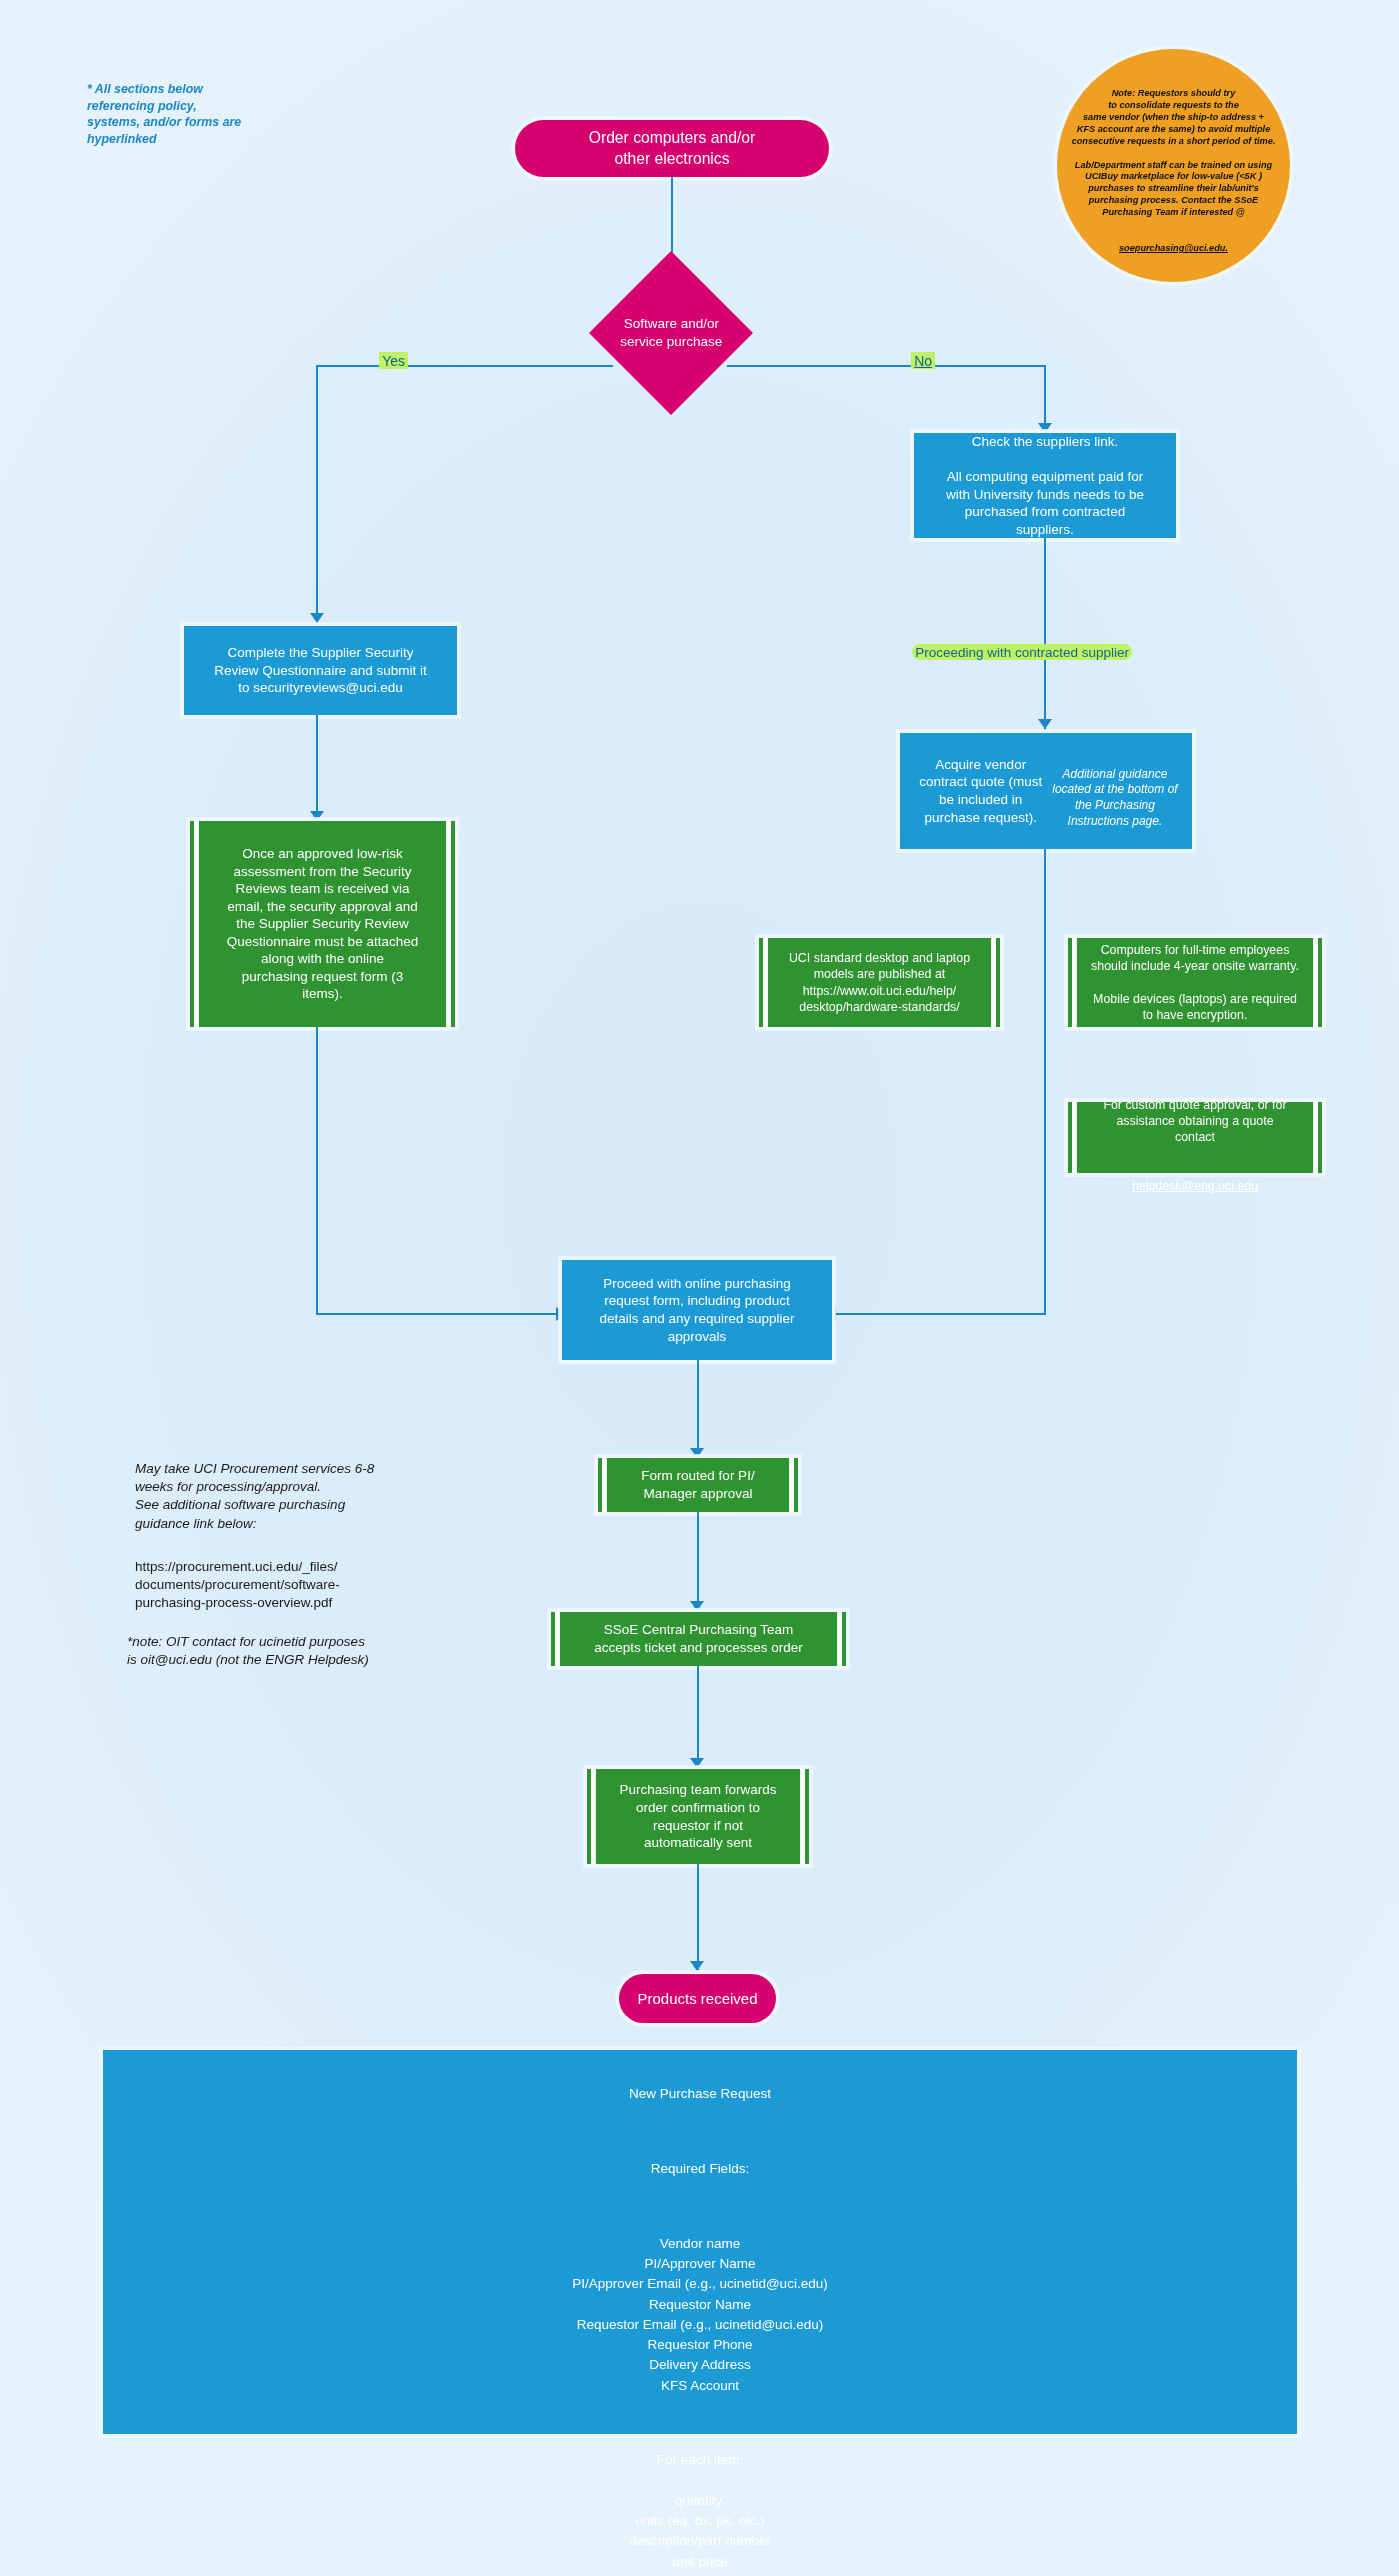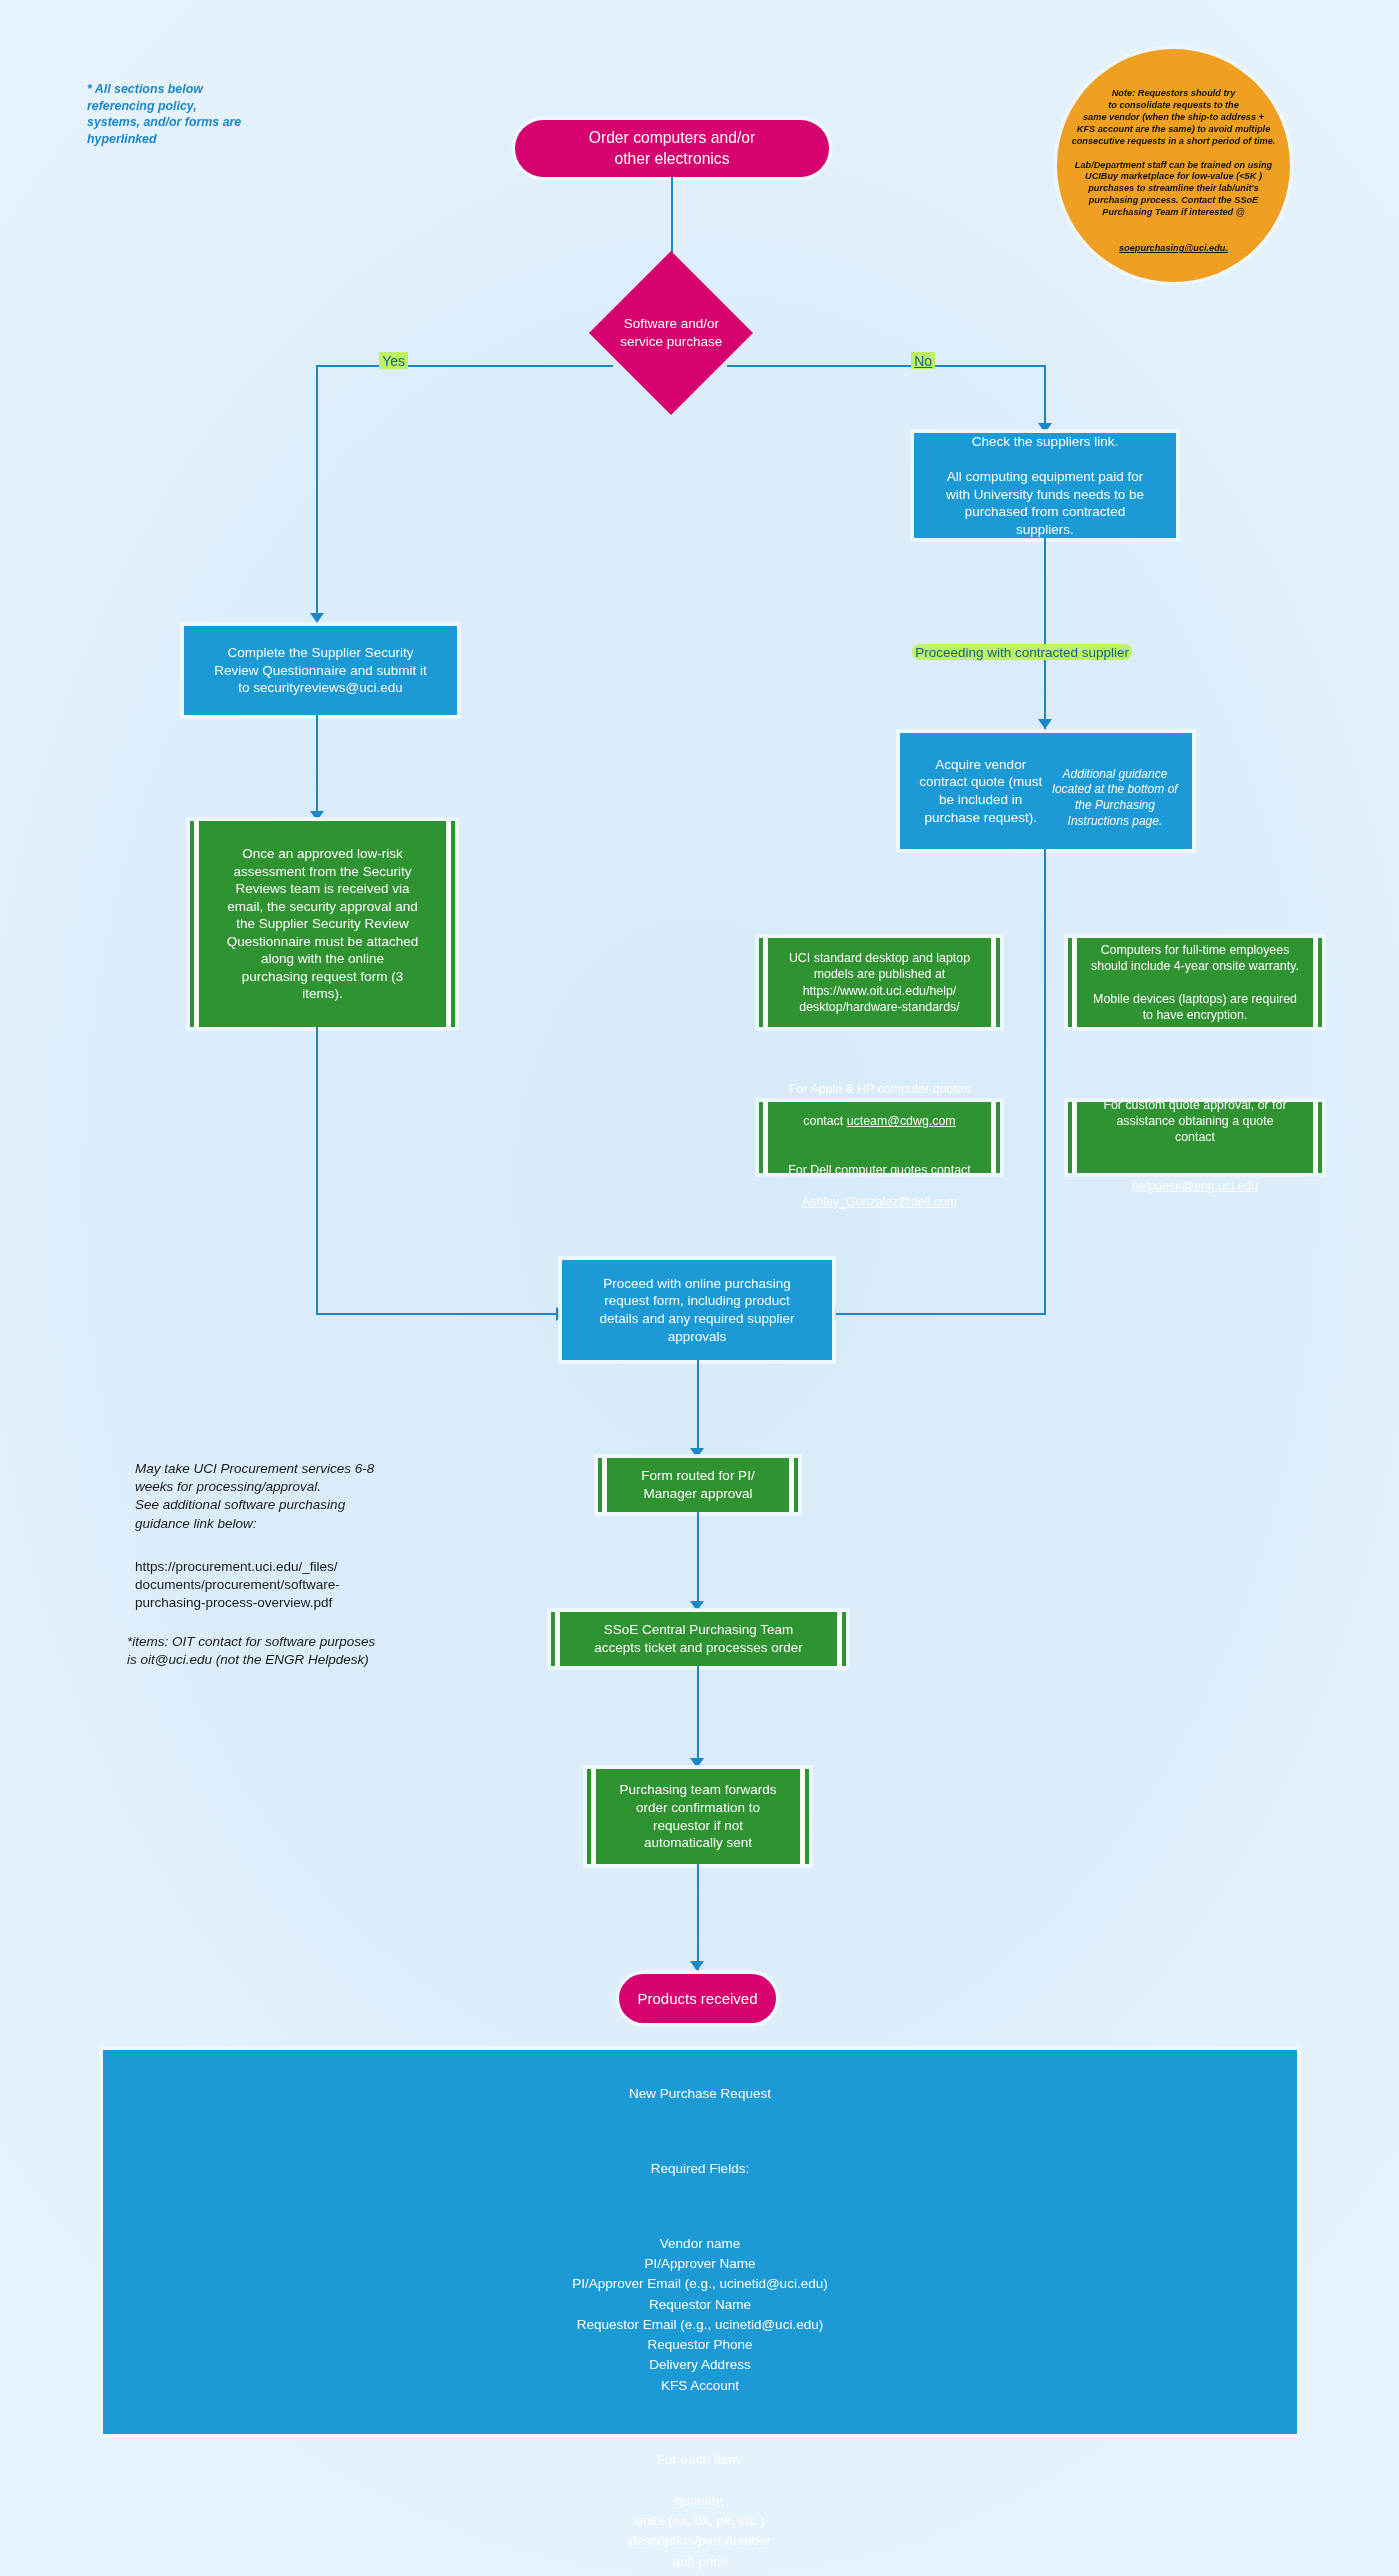"For Apple & HP computer" div.node { html: <div> <span> <span>For Apple &amp; HP computer quotes</span><br> <span>contact </span><u>ucteam@cdwg.com</u><br><br> <span>For Dell computer quotes contact</span><br> <u>Ashley_Gonzalez@dell.com</u> </span> </div> -> none }
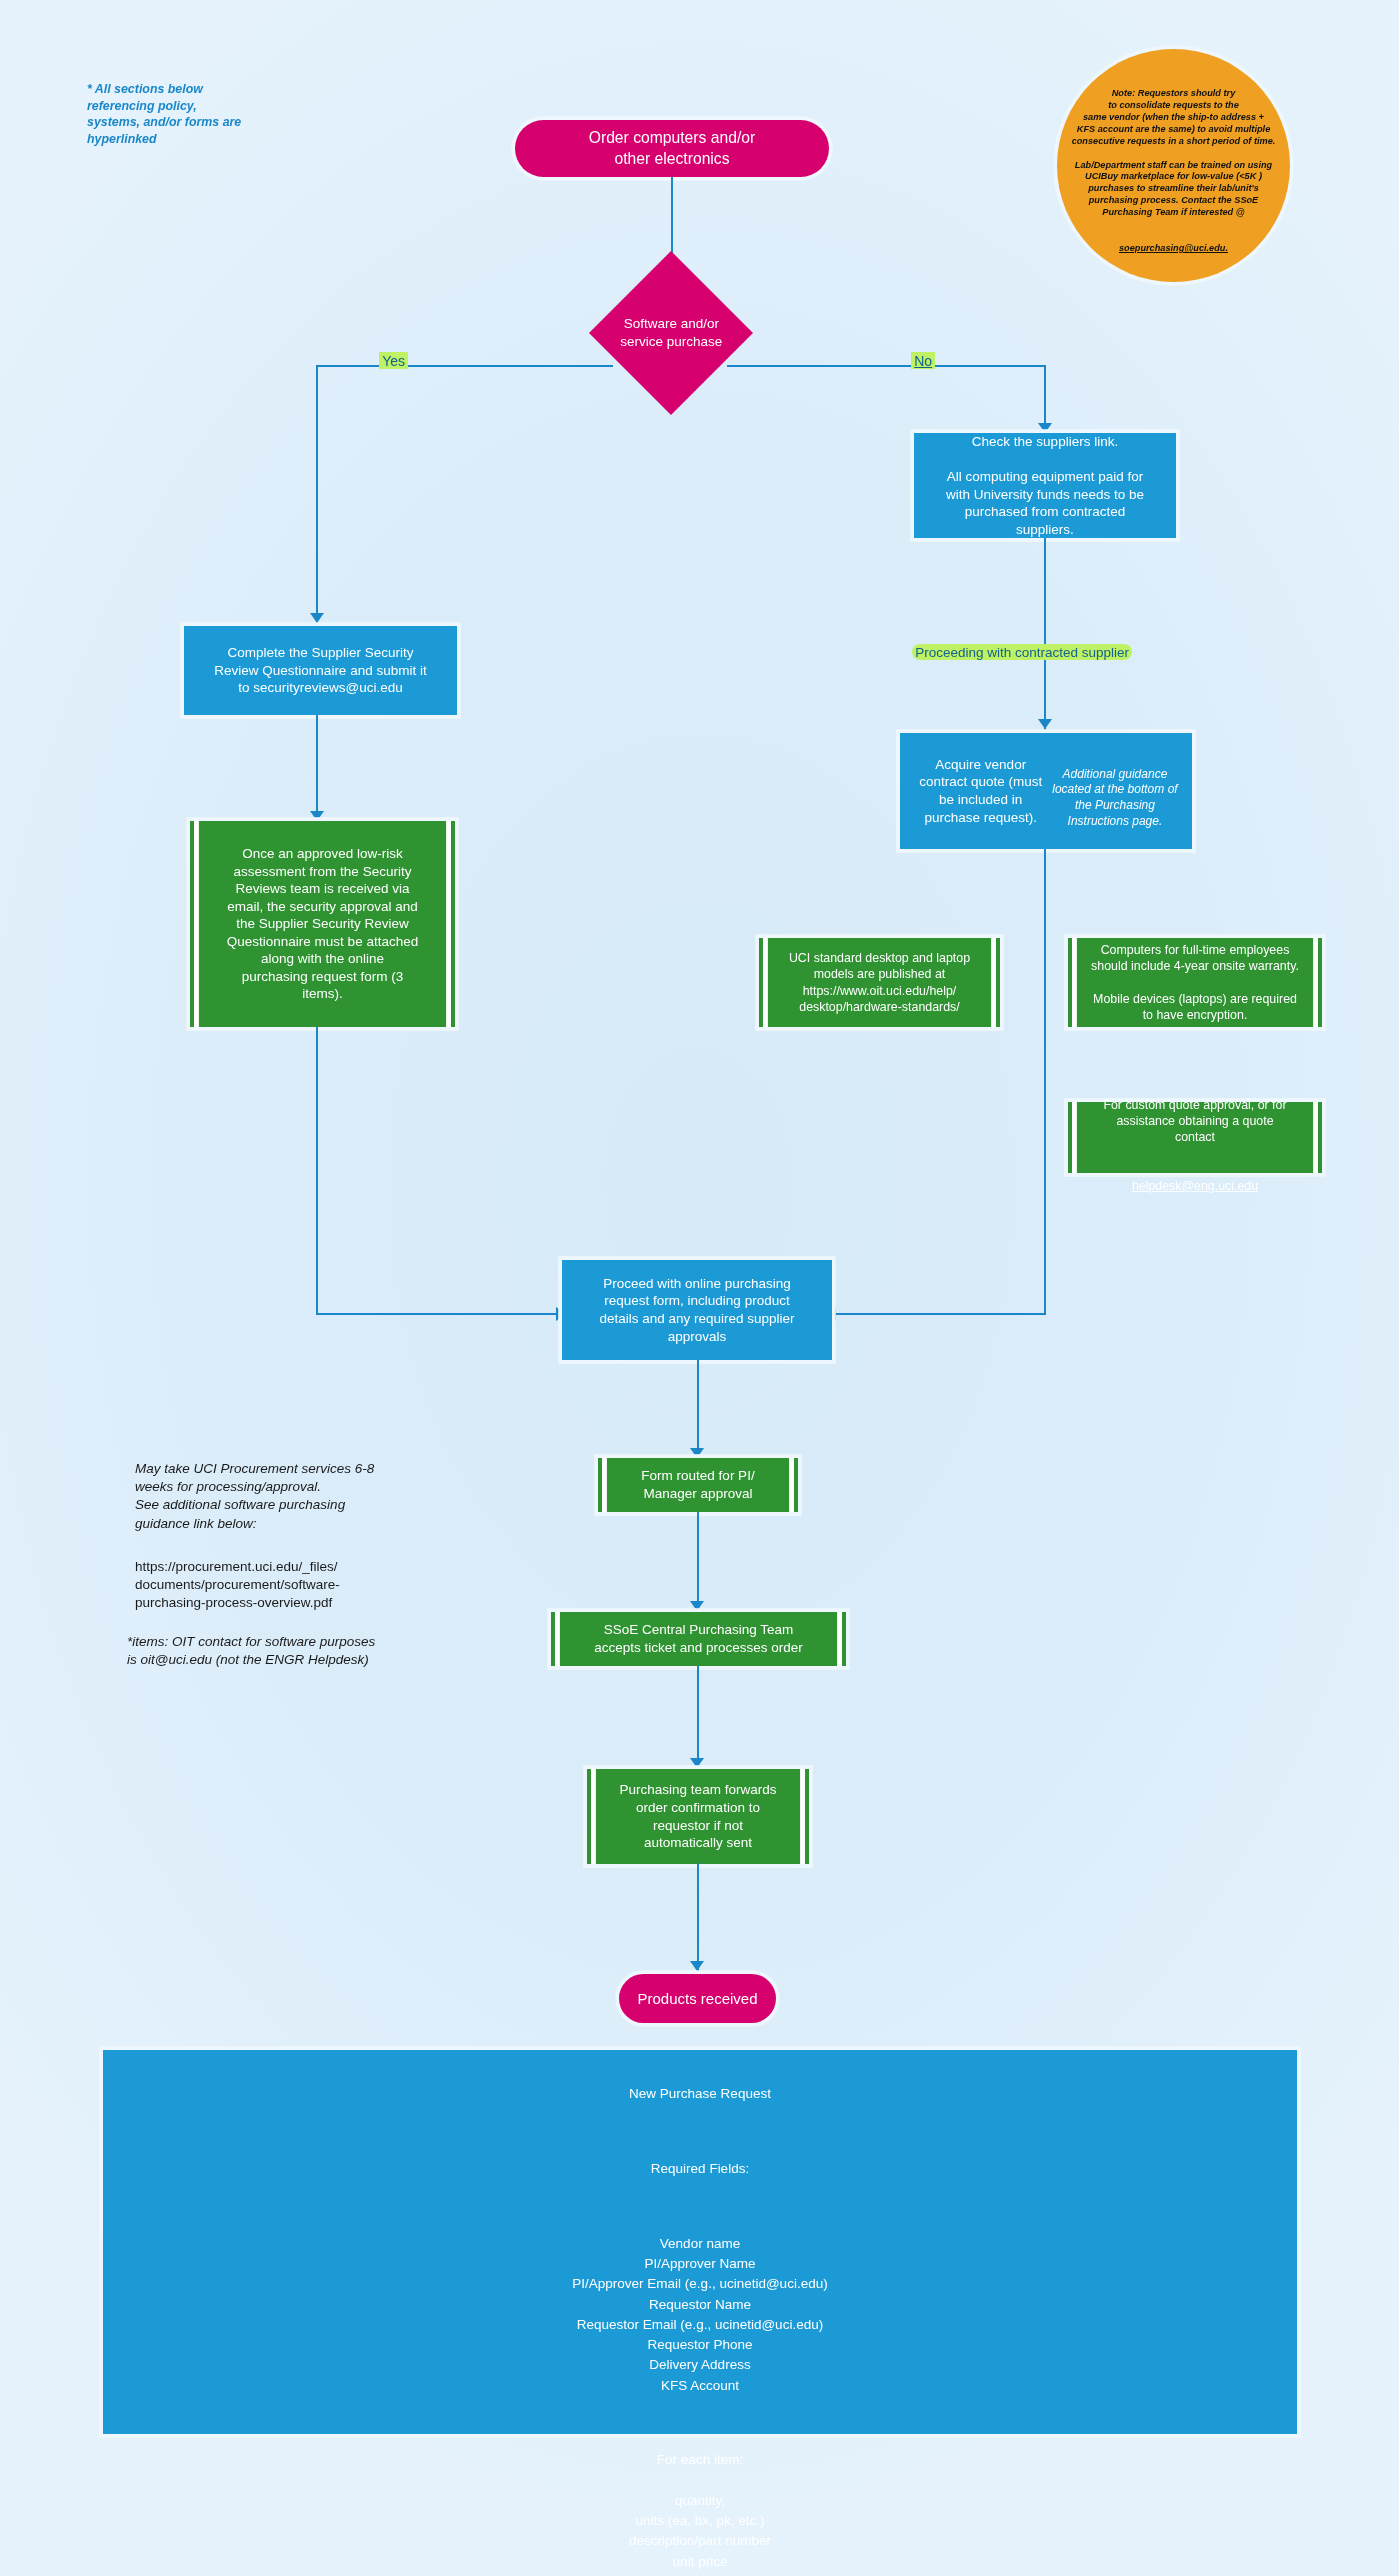"*items: OIT contact for software" div.plaintext { text: items: OIT contact for software -> note: OIT contact for ucinetid }
